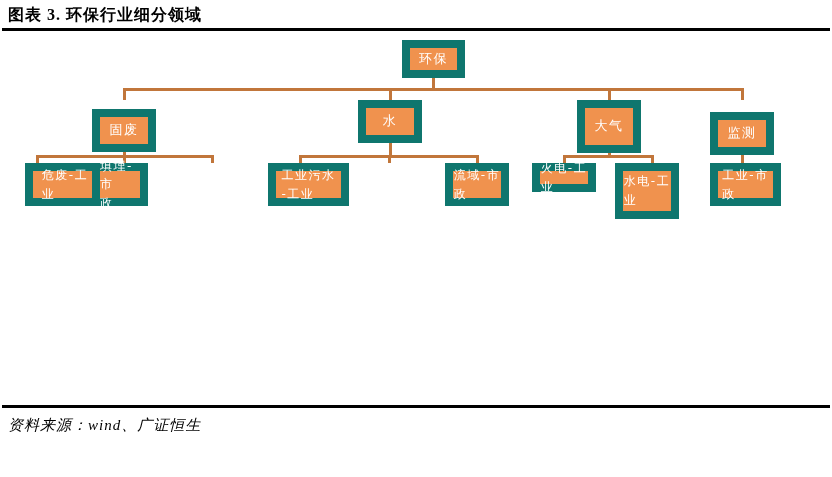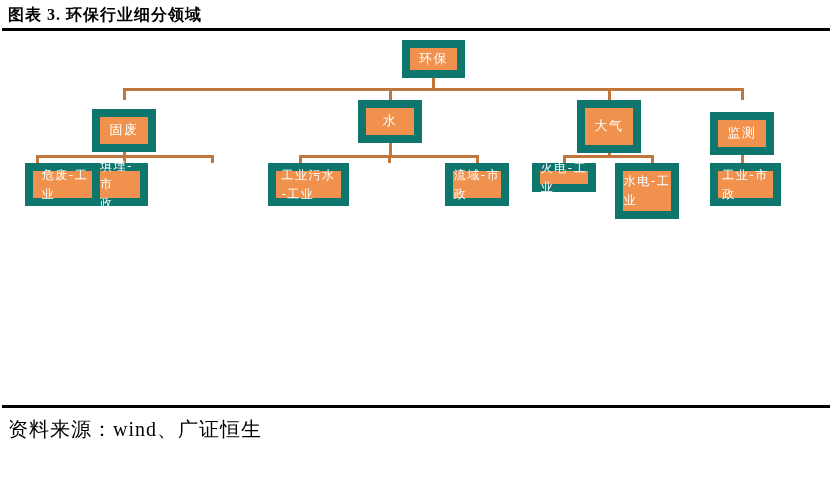"资料来源：wind、广证恒生" .source-line { font-size: 20px -> 15px; font-style: none -> italic }
